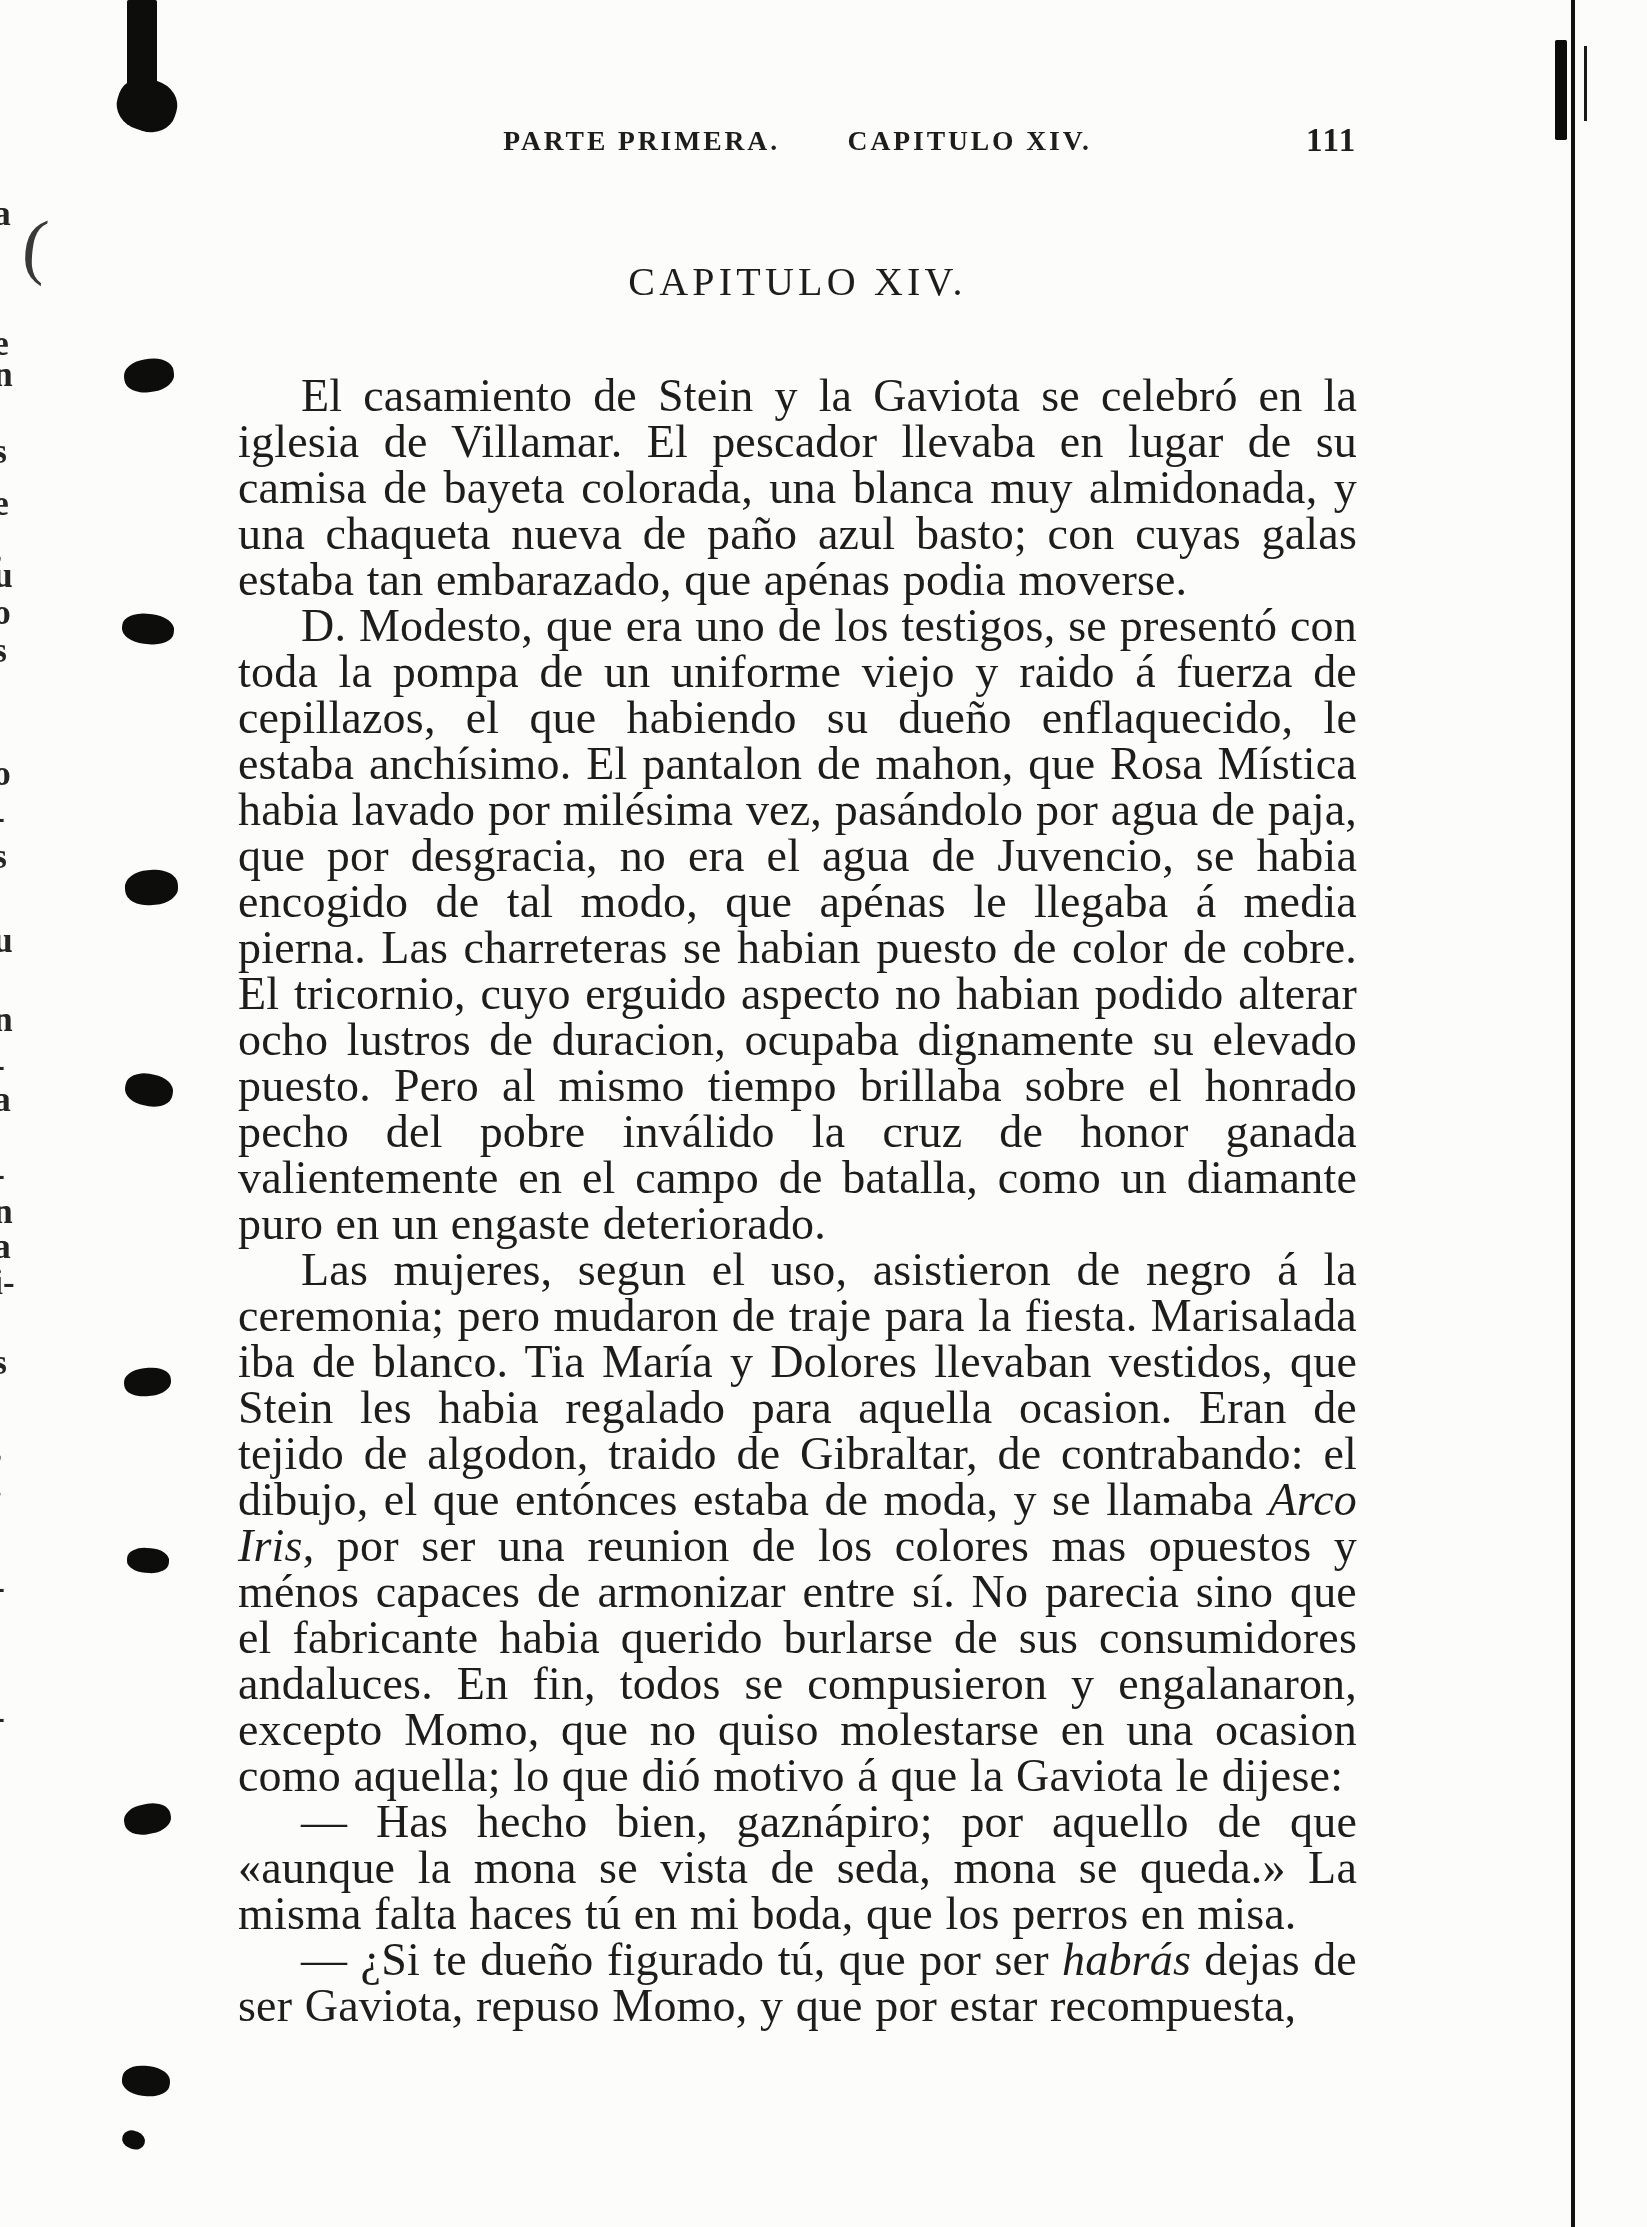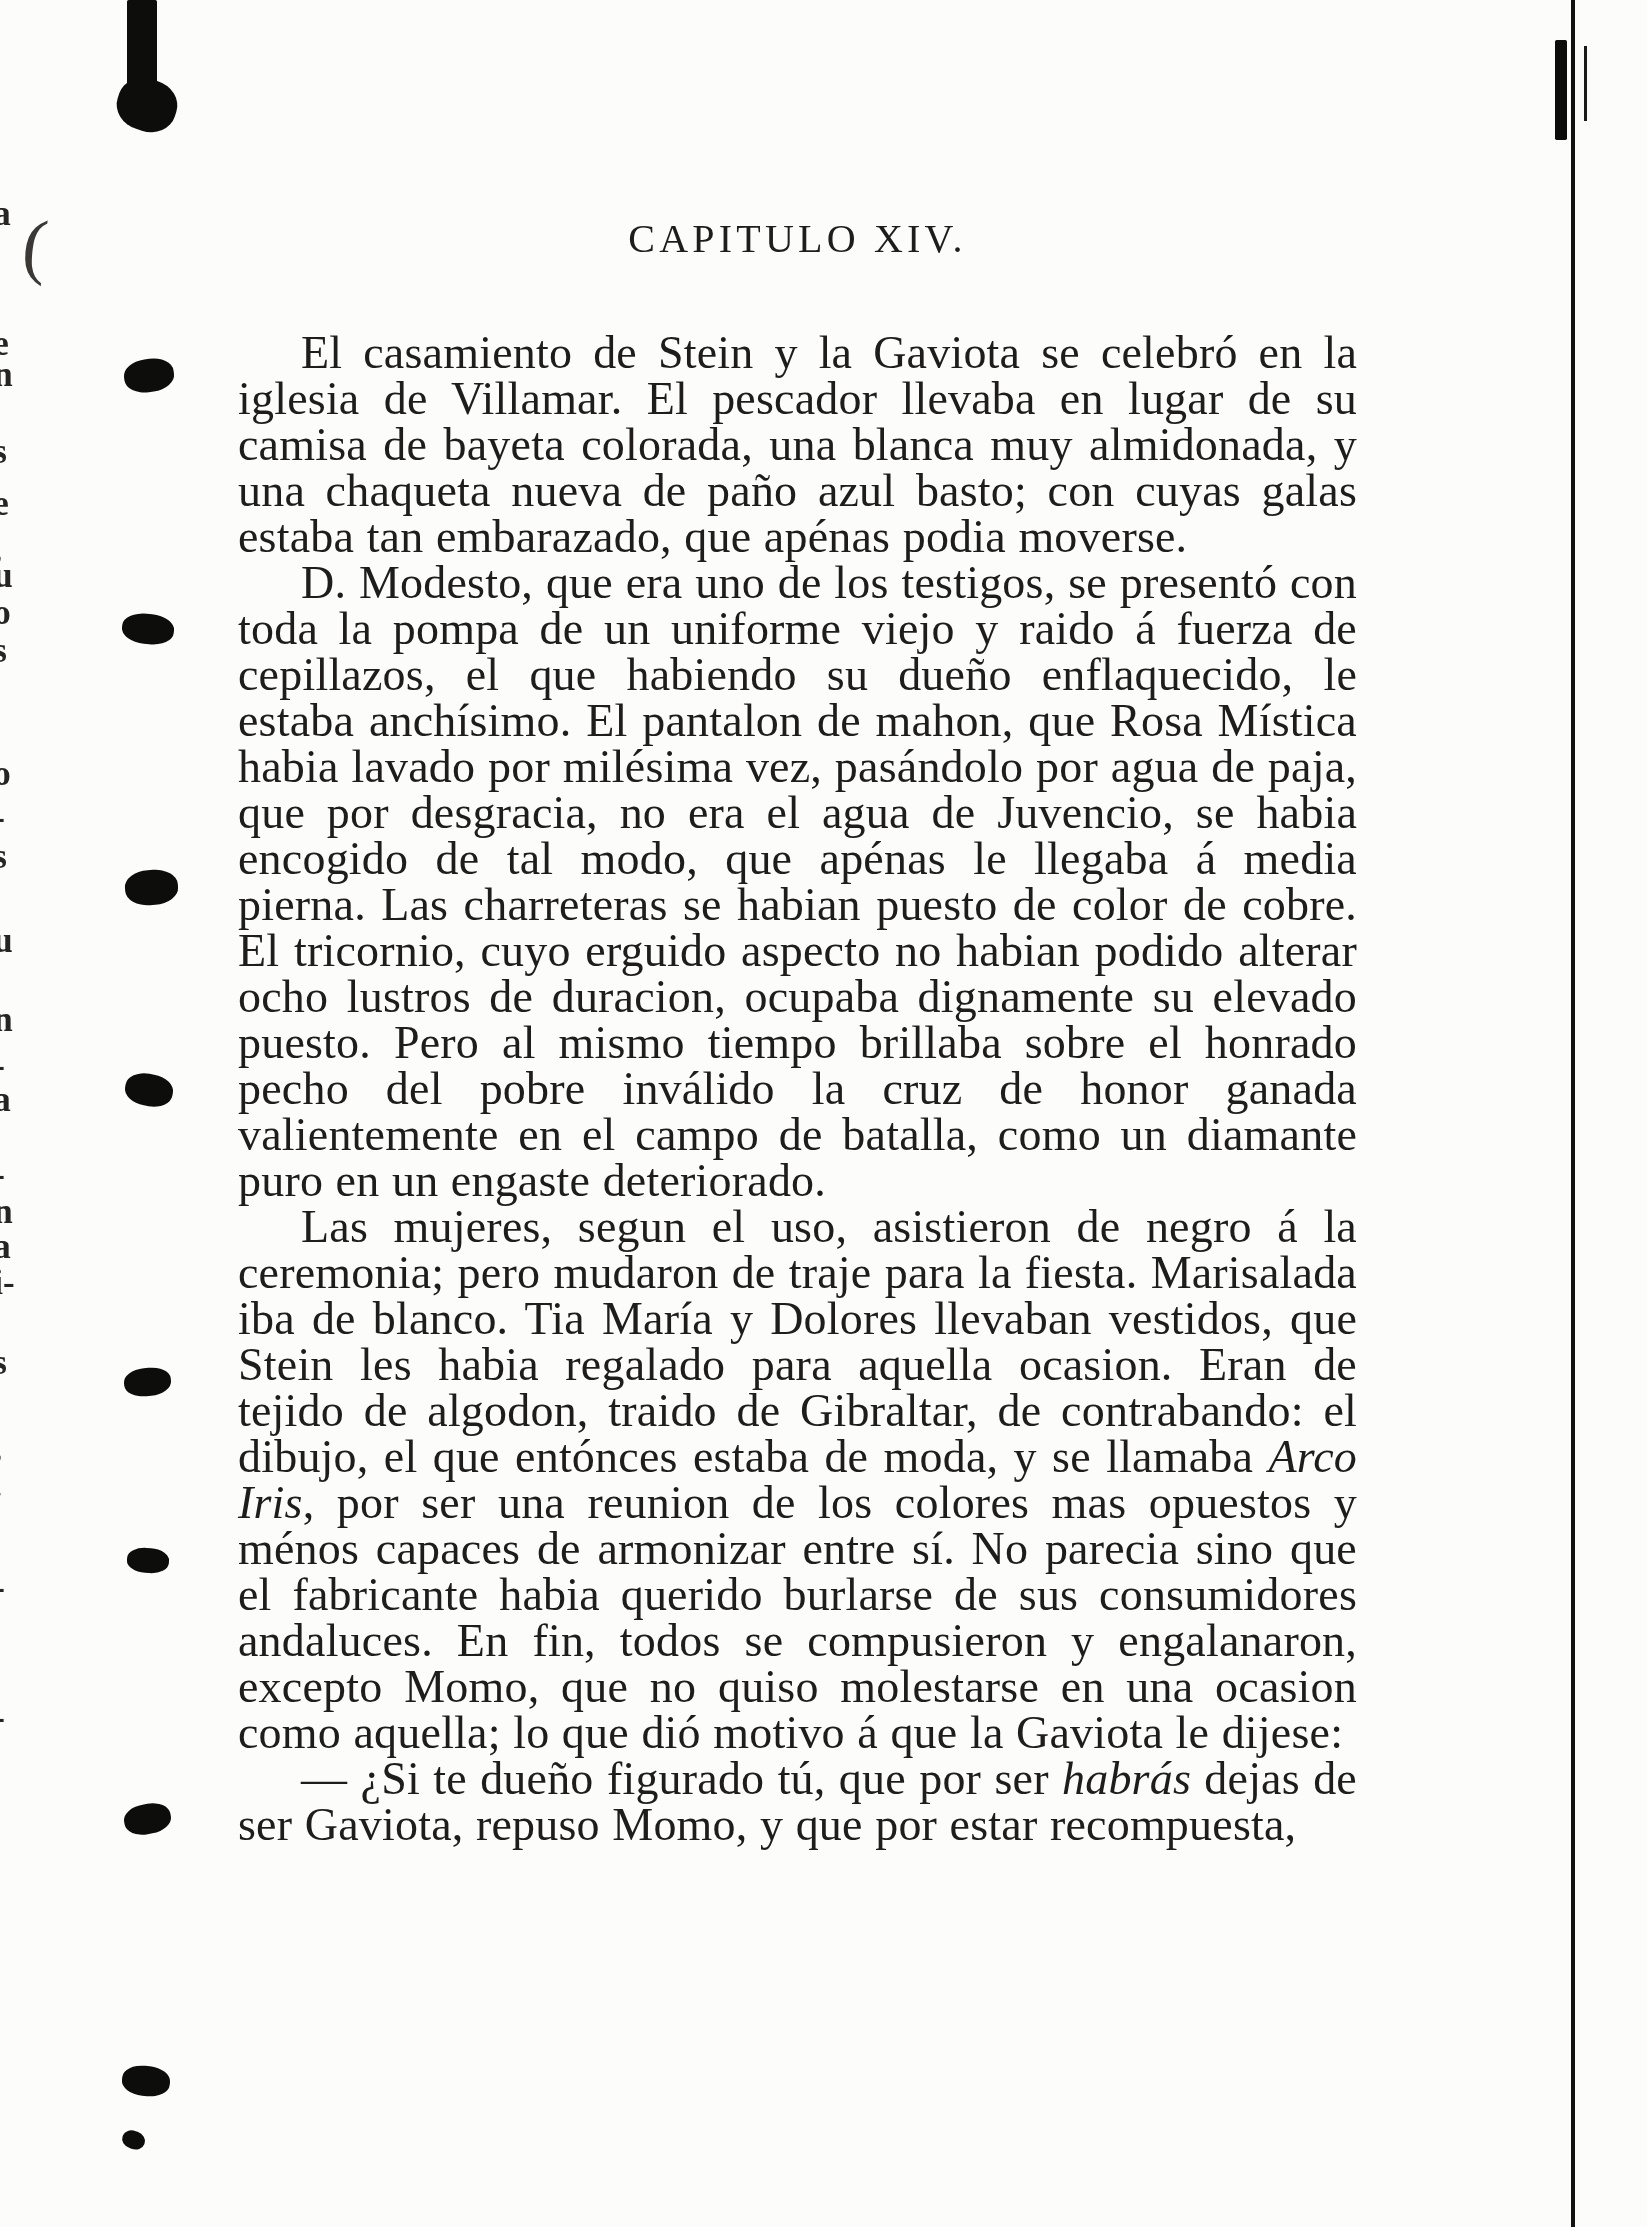"PARTE PRIMERA. CAPITULO XIV." div.running-header { html: none -> <div> <span> <span>PARTE PRIMERA.</span> <span></span> <span>CAPITULO XIV.</span> </span> <span>111</span> </div> }
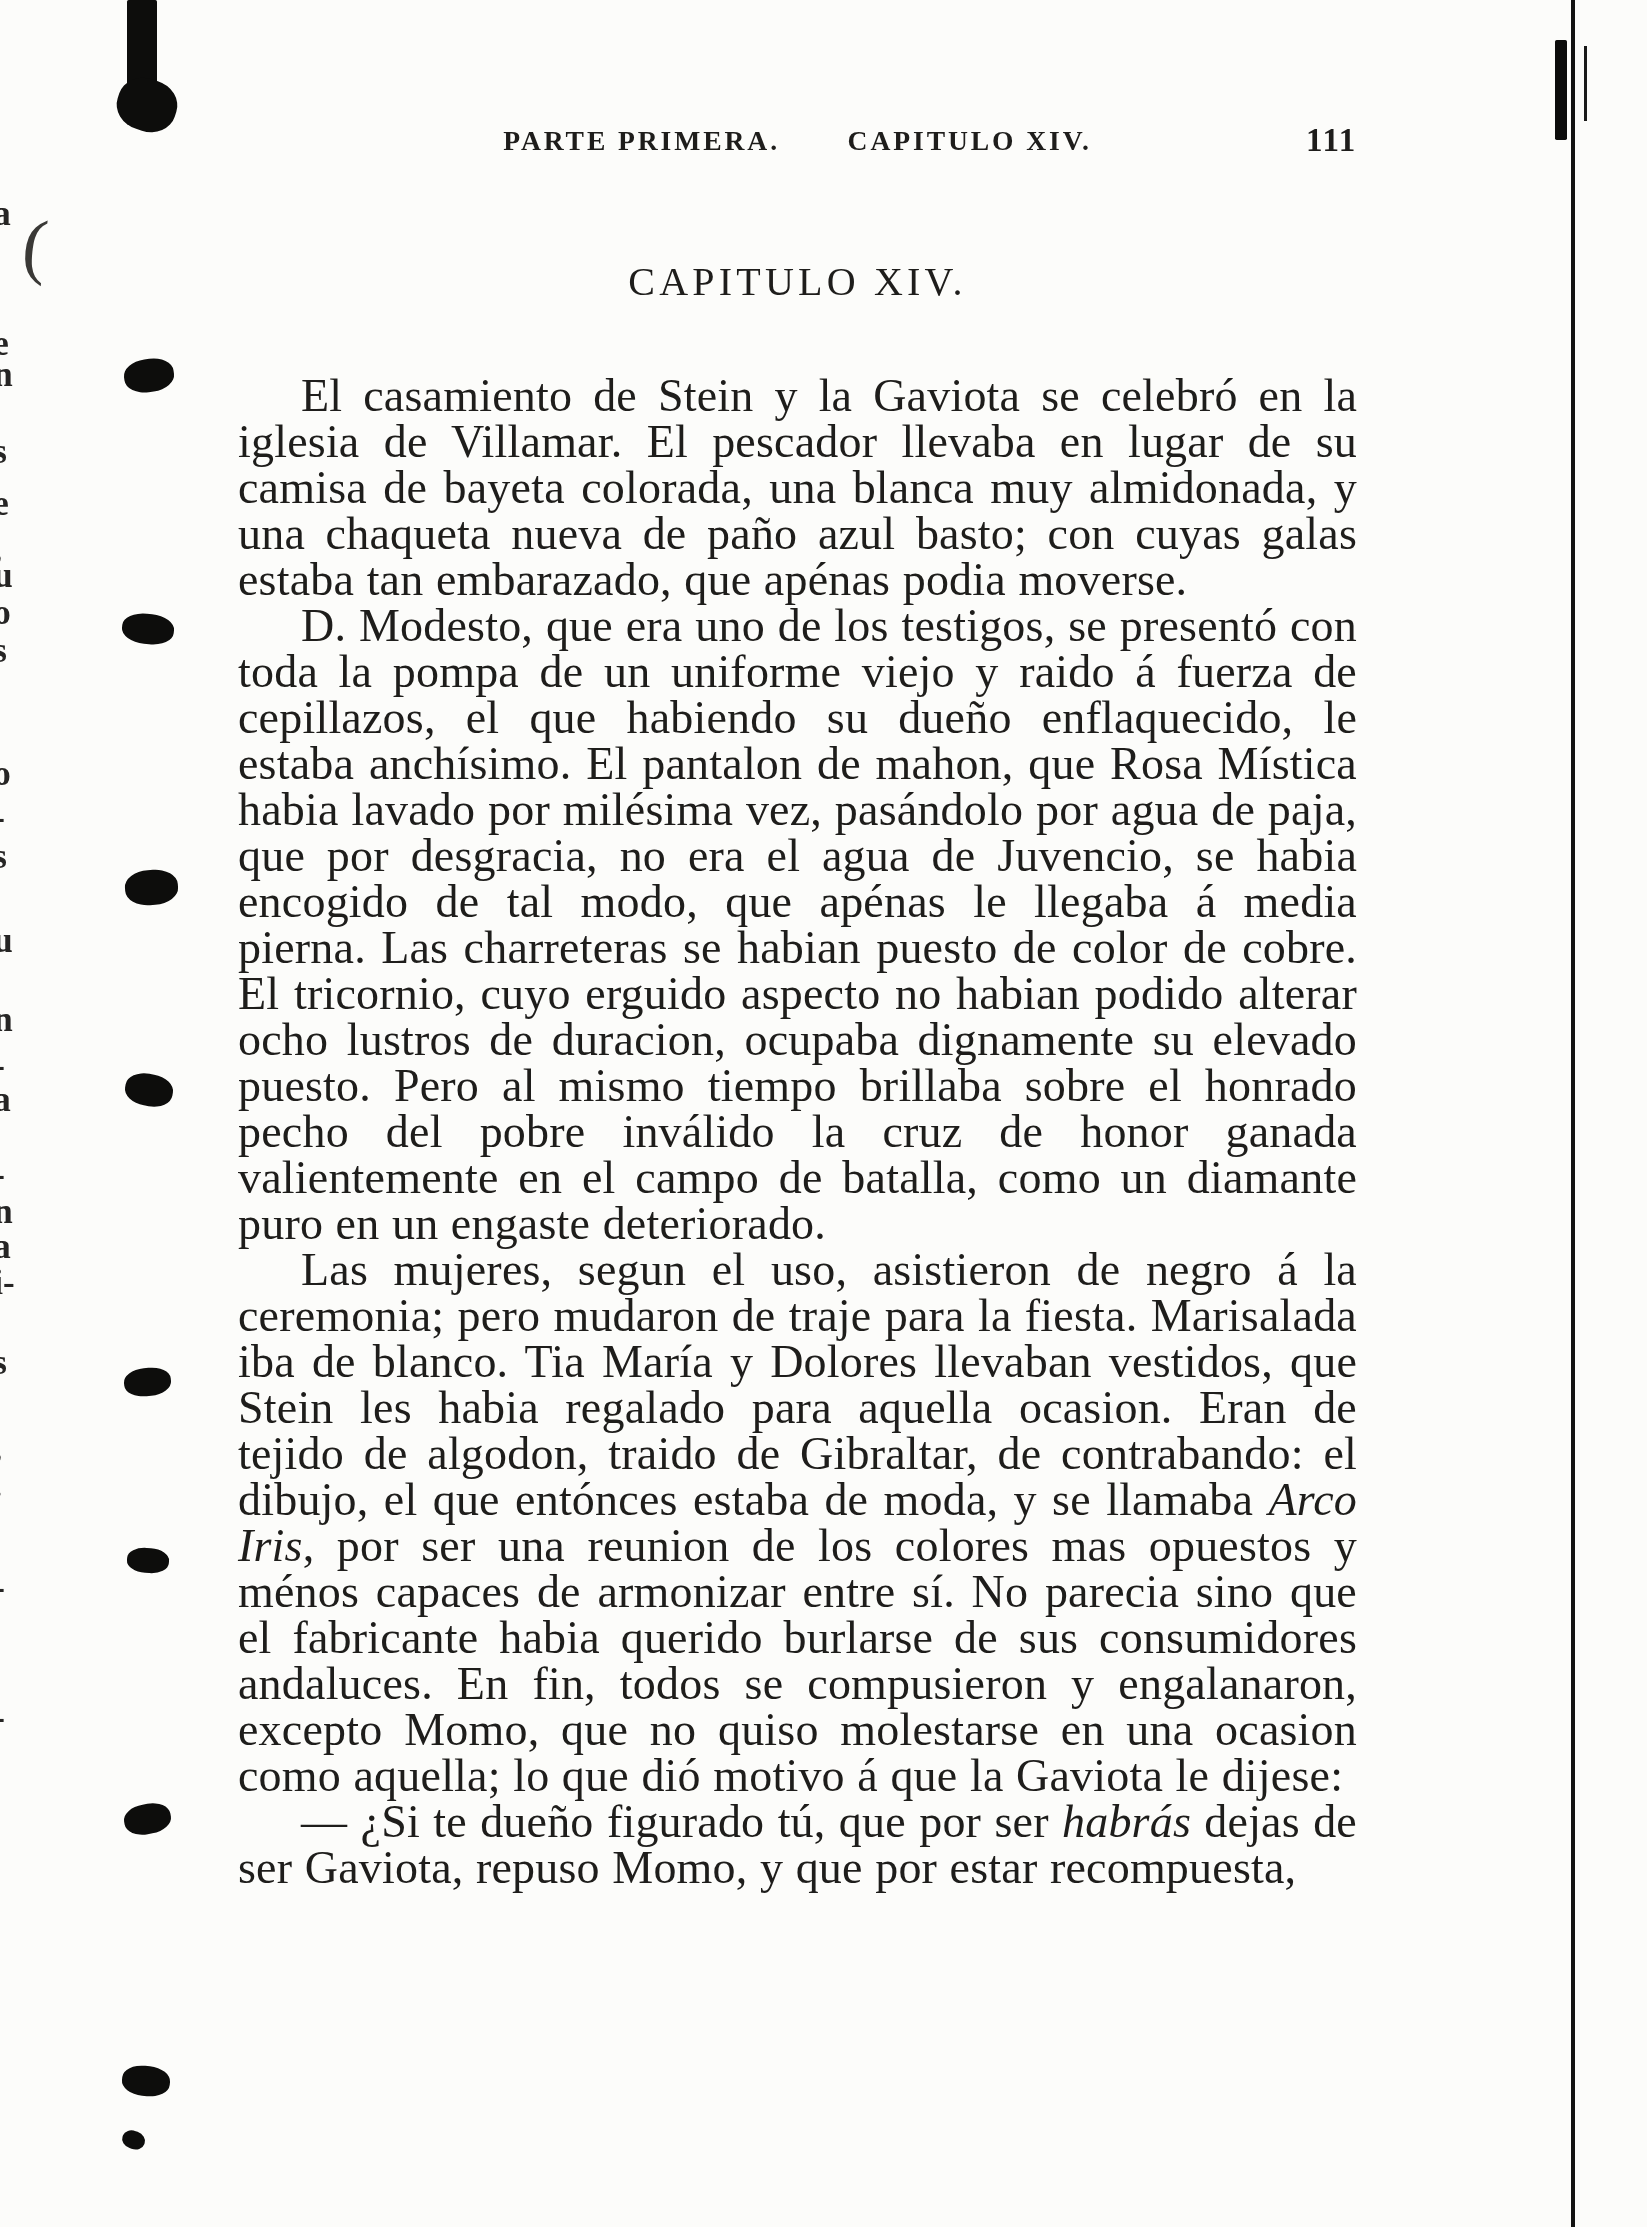"— Has hecho bien, gaznápiro;" p { html: none -> <p><span>— Has hecho bien, gaznápiro; por aquello de que «aunque la mona se vista de seda, mona se queda.» La misma falta haces tú en mi boda, que los perros en misa.</span></p> }
